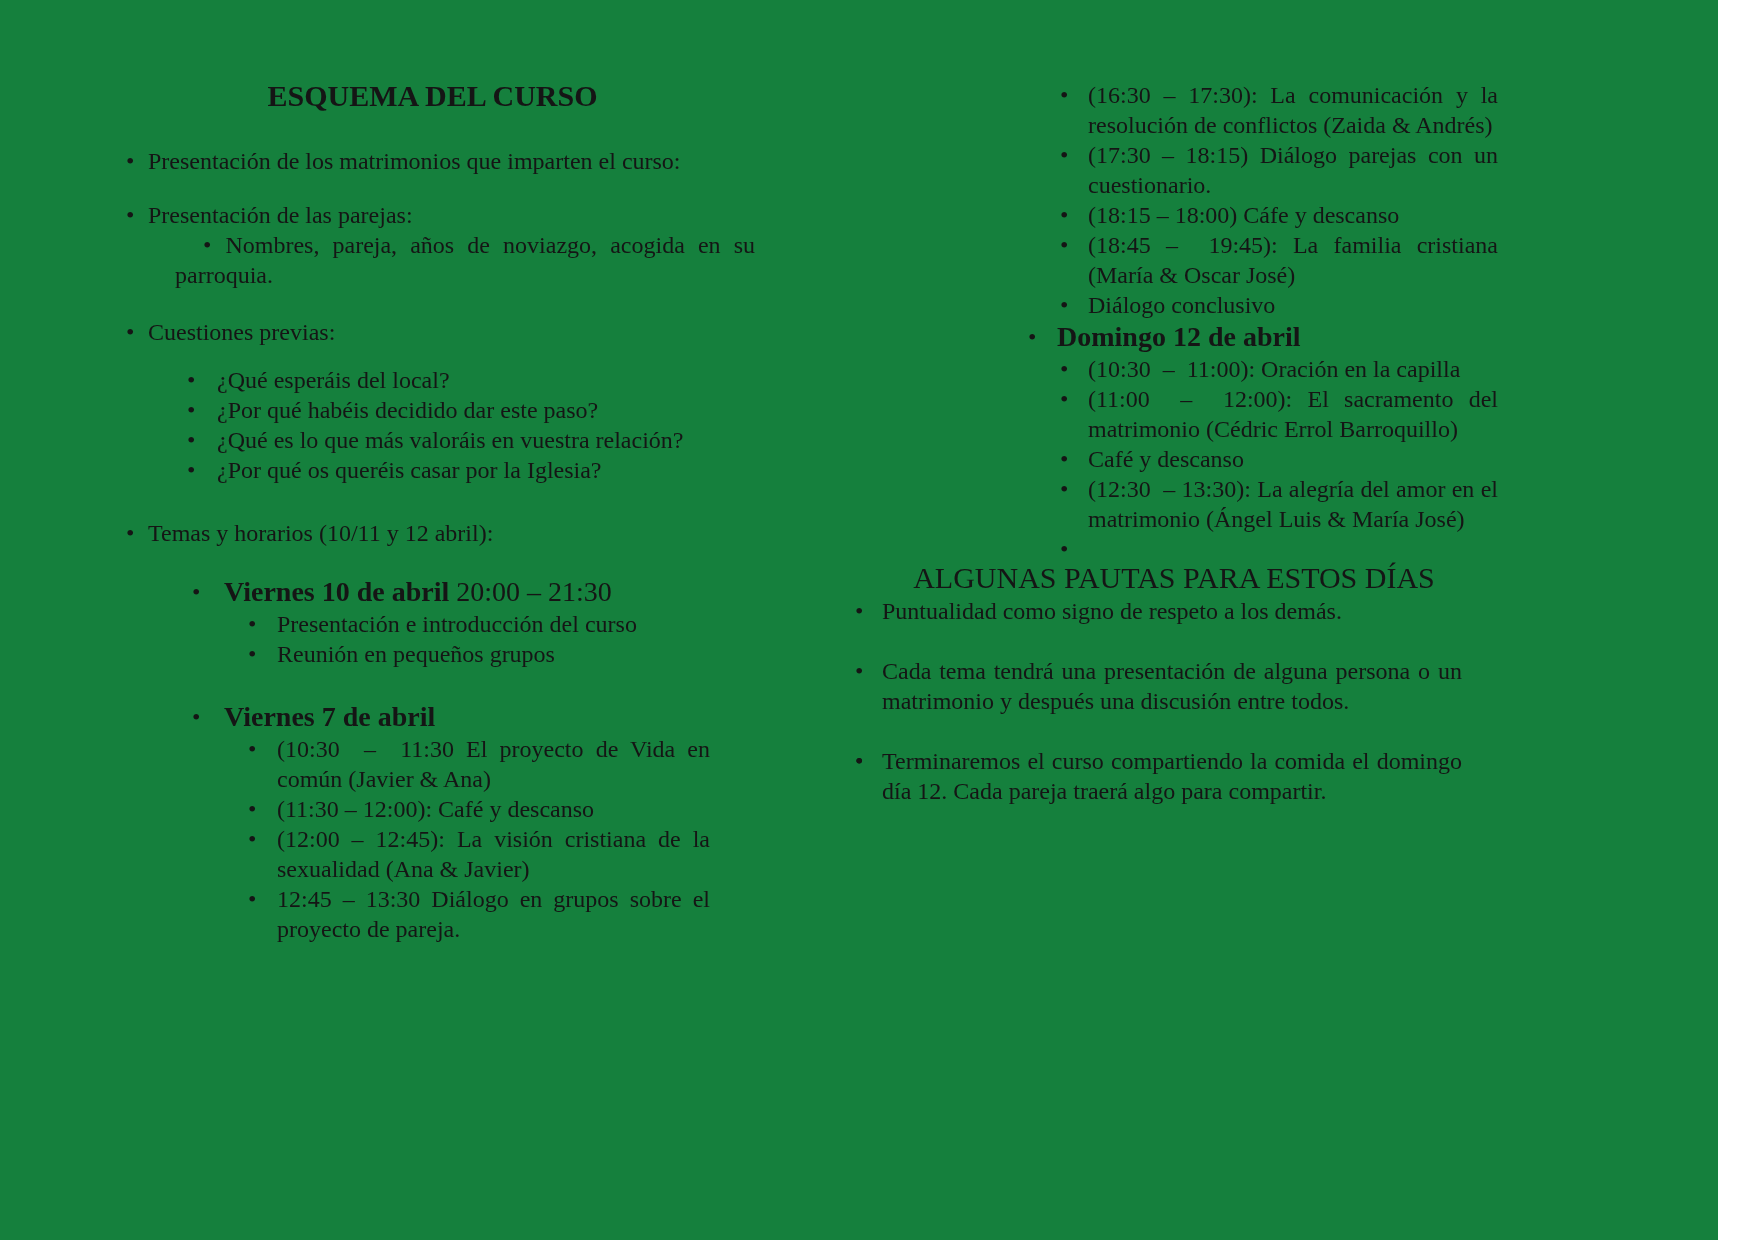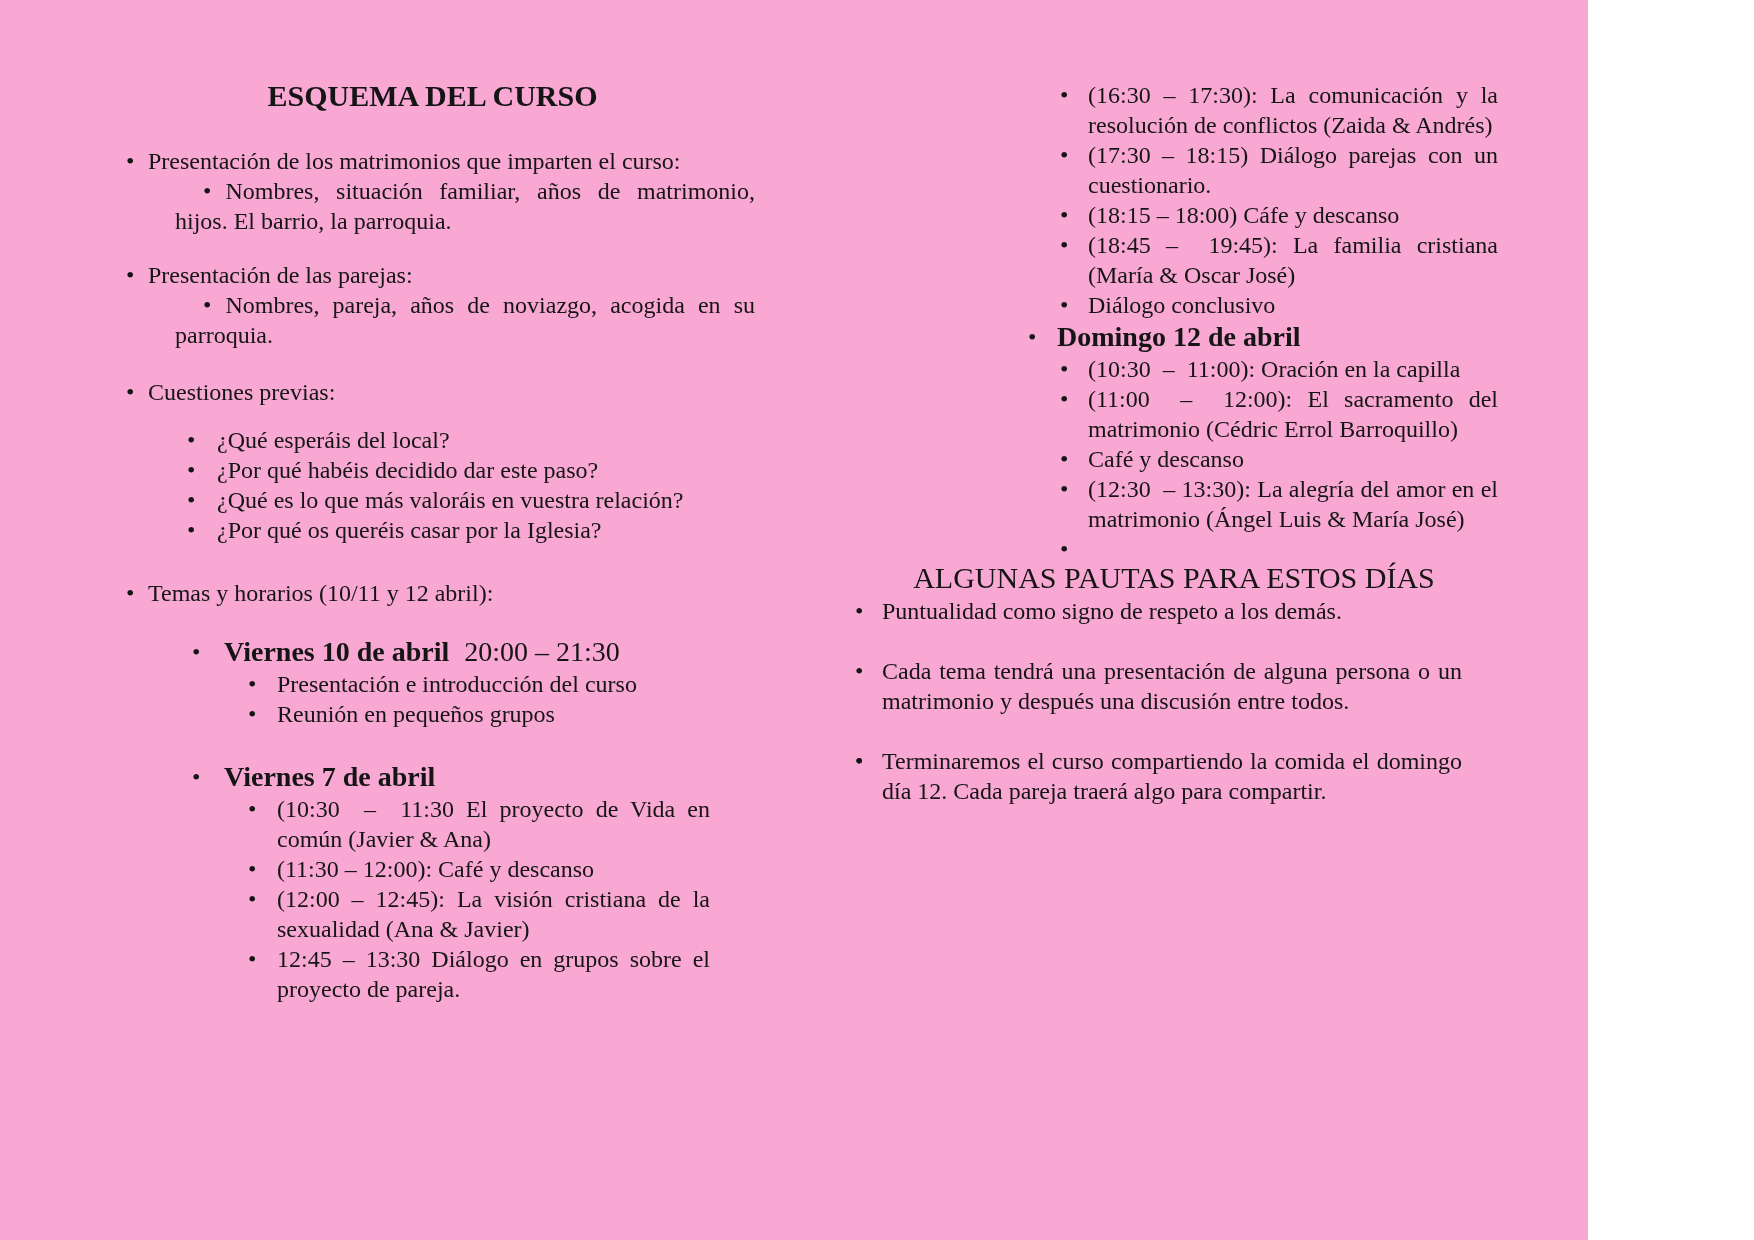"ESQUEMA DEL CURSO" .page { background: #f9a8d4 -> #15803d; width: 1588px -> 1718px }
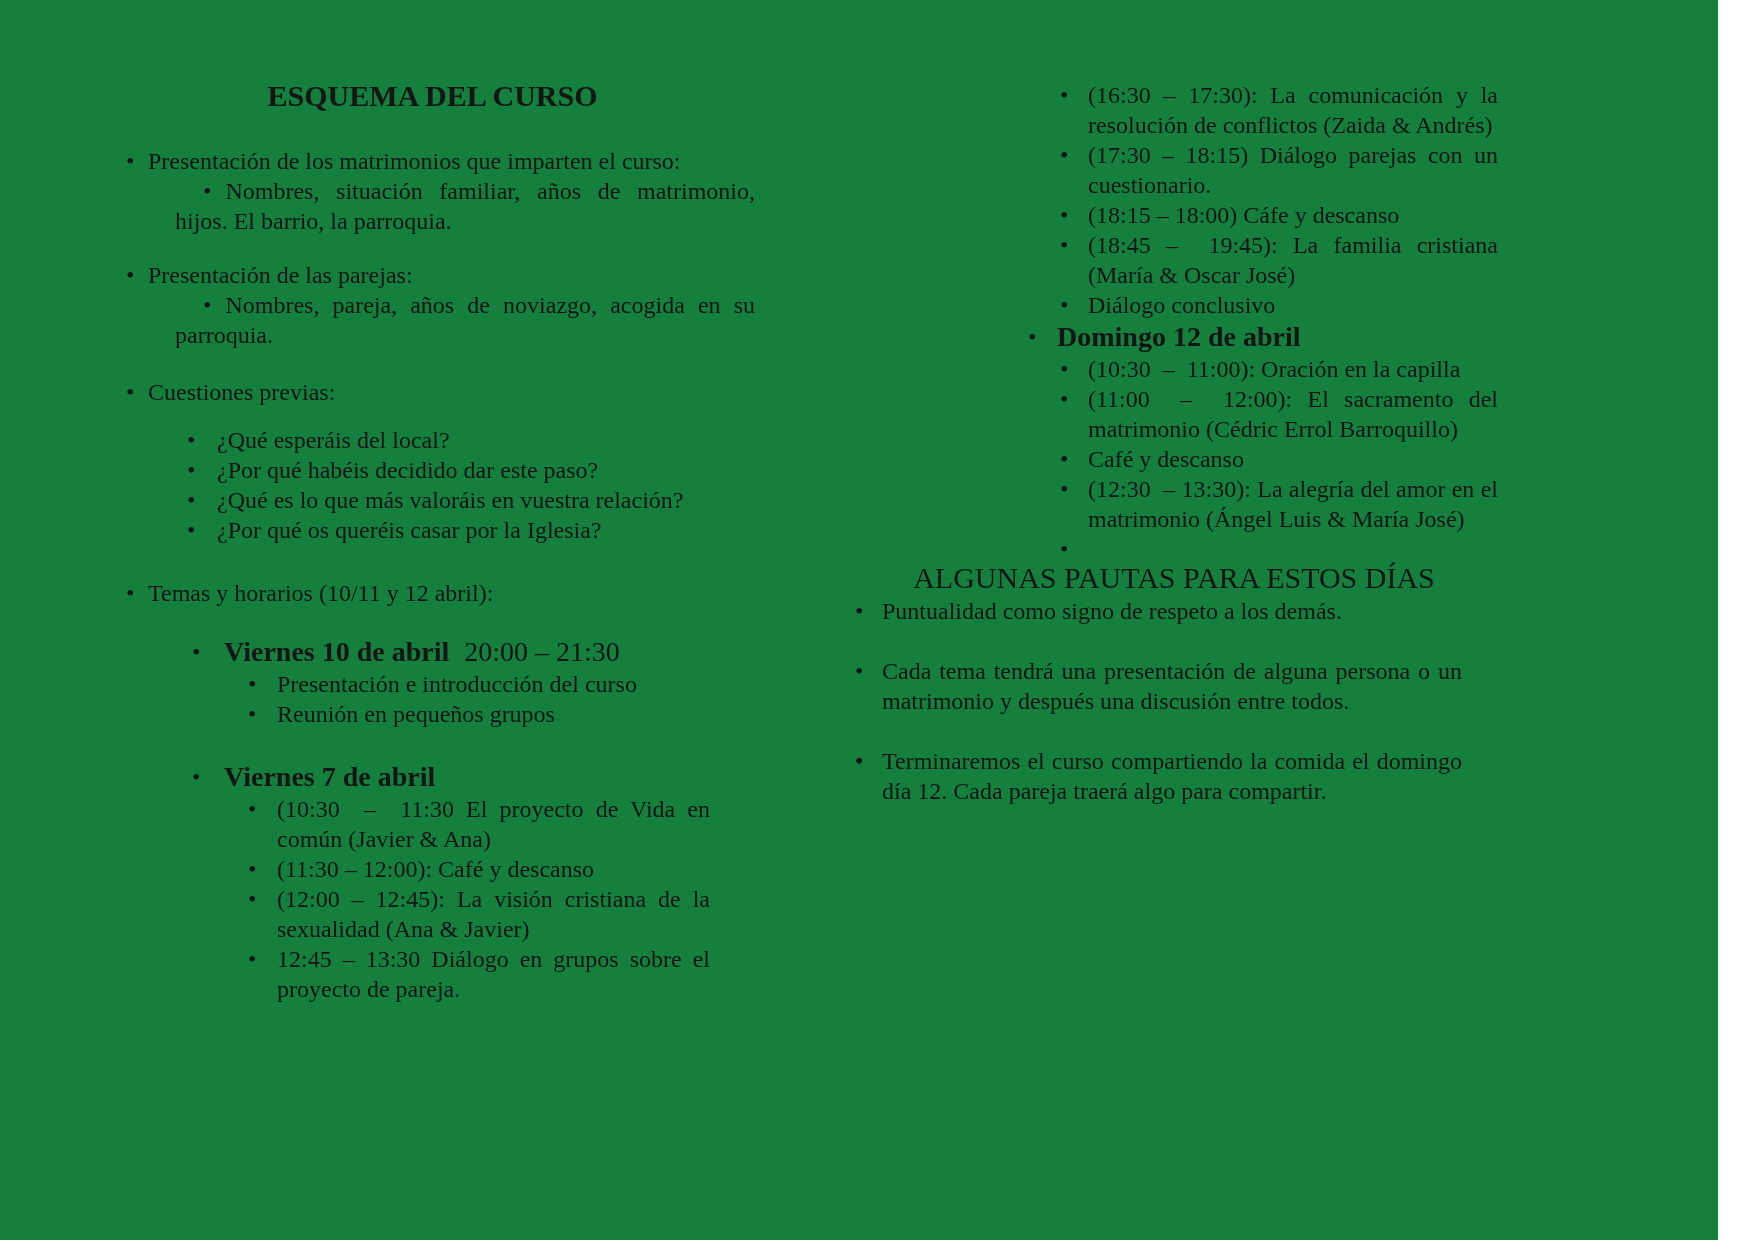"• Nombres, situación familiar, años" div.li { html: <div><span>•</span><span>Nombres, situación familiar, años de matrimonio, hijos. El barrio, la parroquia.</span></div> -> none }
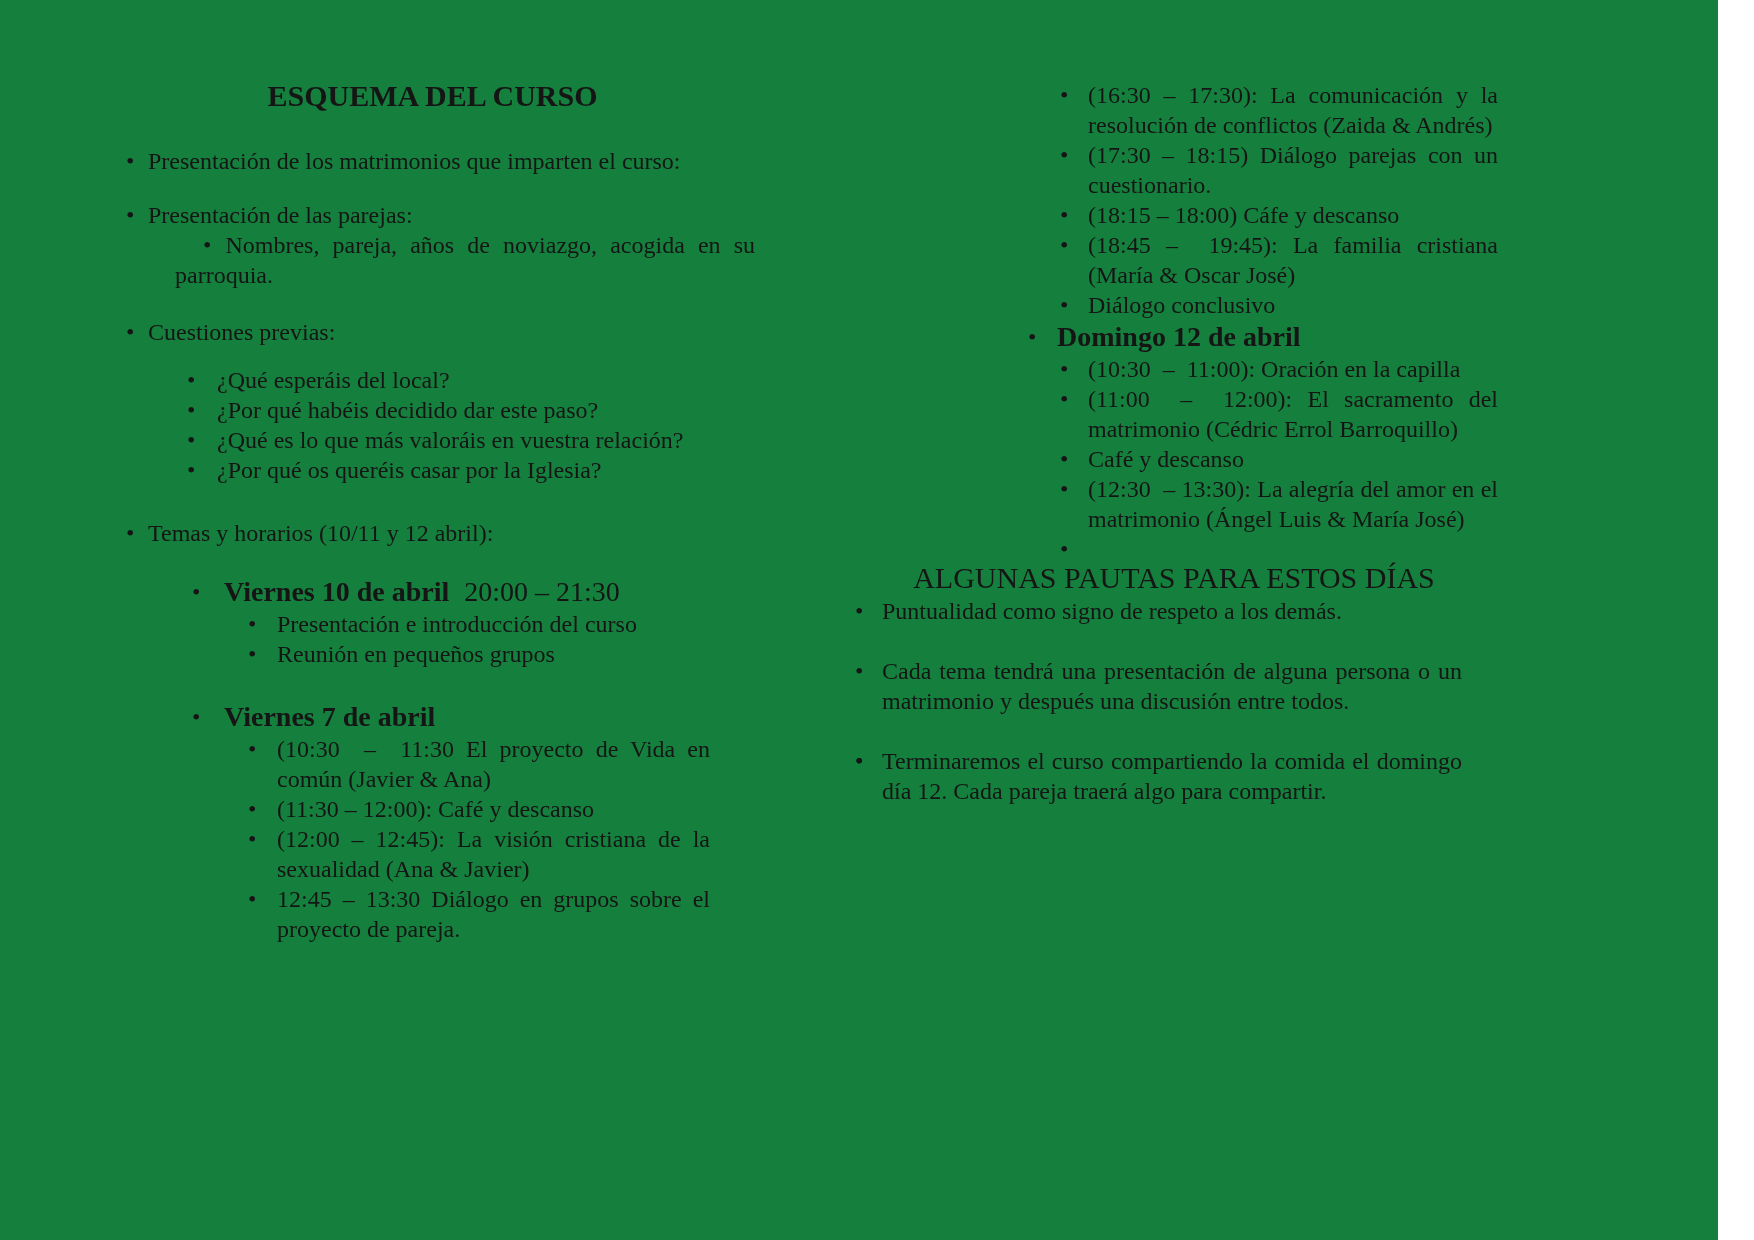"20:00 – 21:30" .lday .rest { padding-left: 8px -> none }
